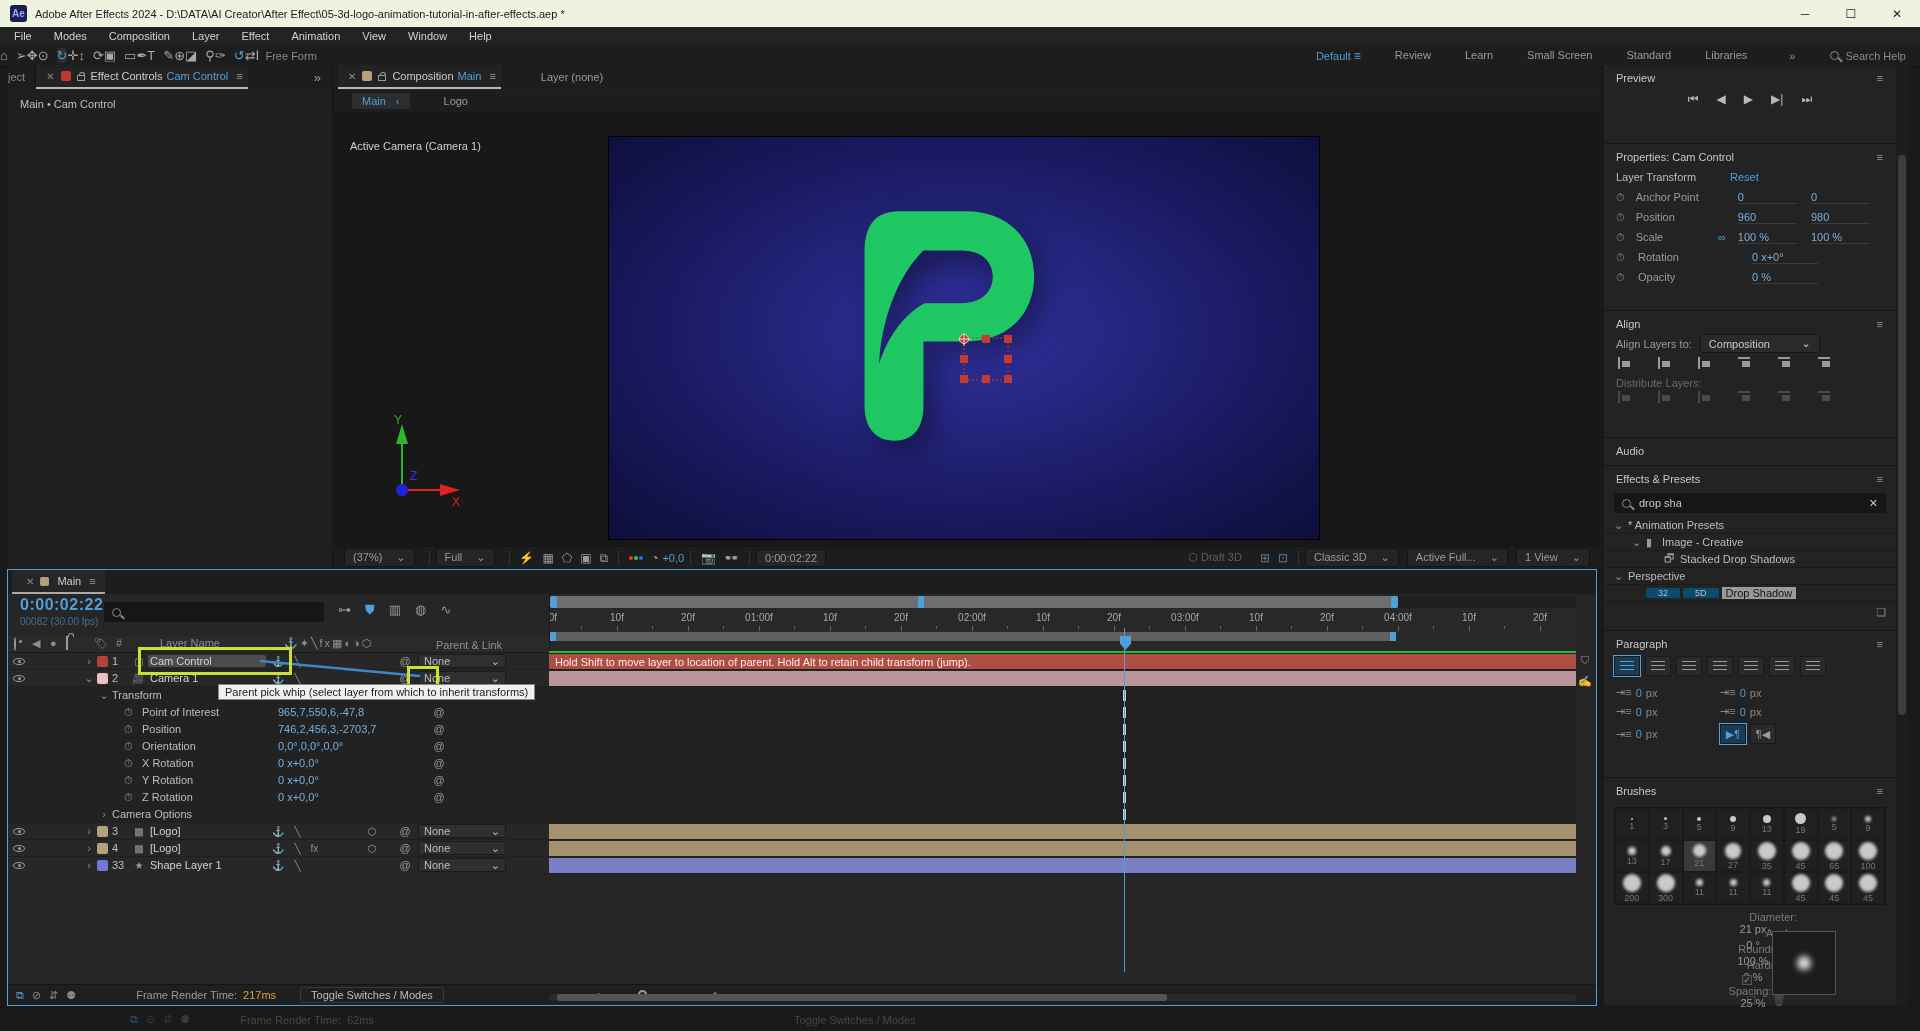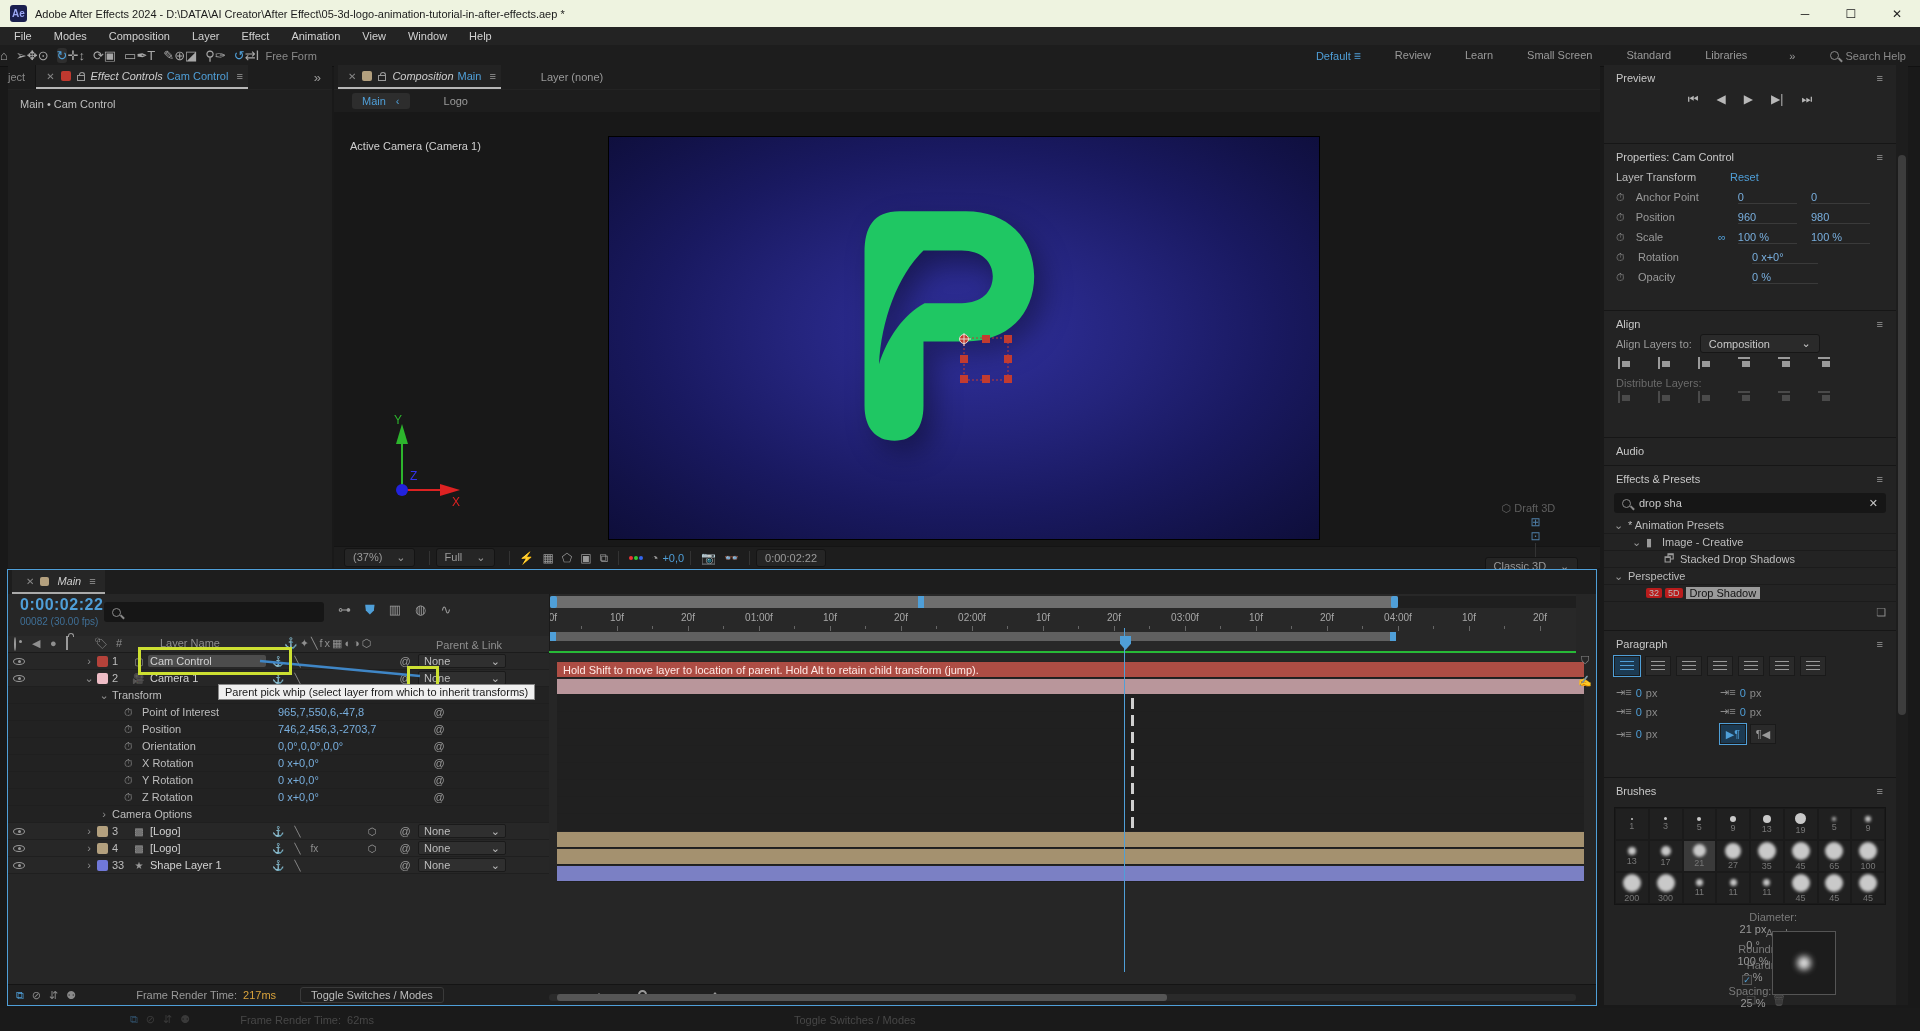"Effect Controls" .tabname { font-style: italic -> none }
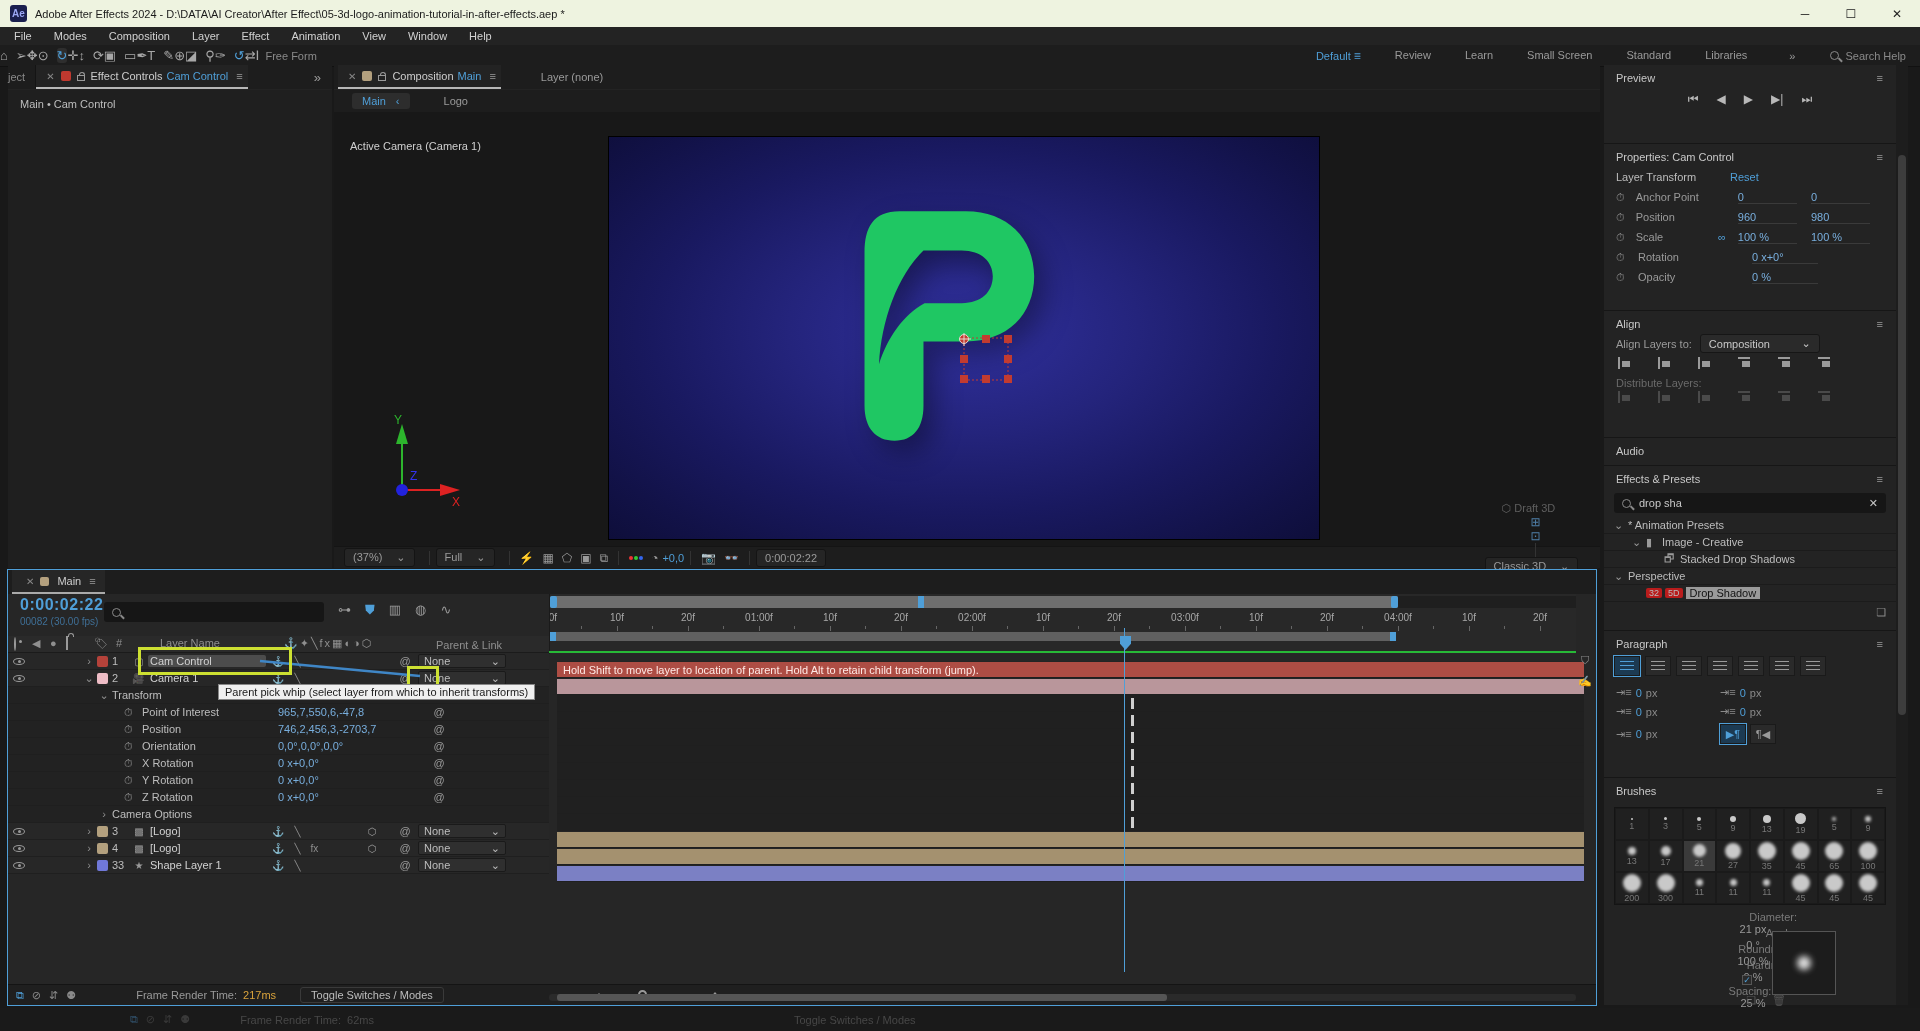"⬡ Draft 3D" span { flex-direction: column -> none }
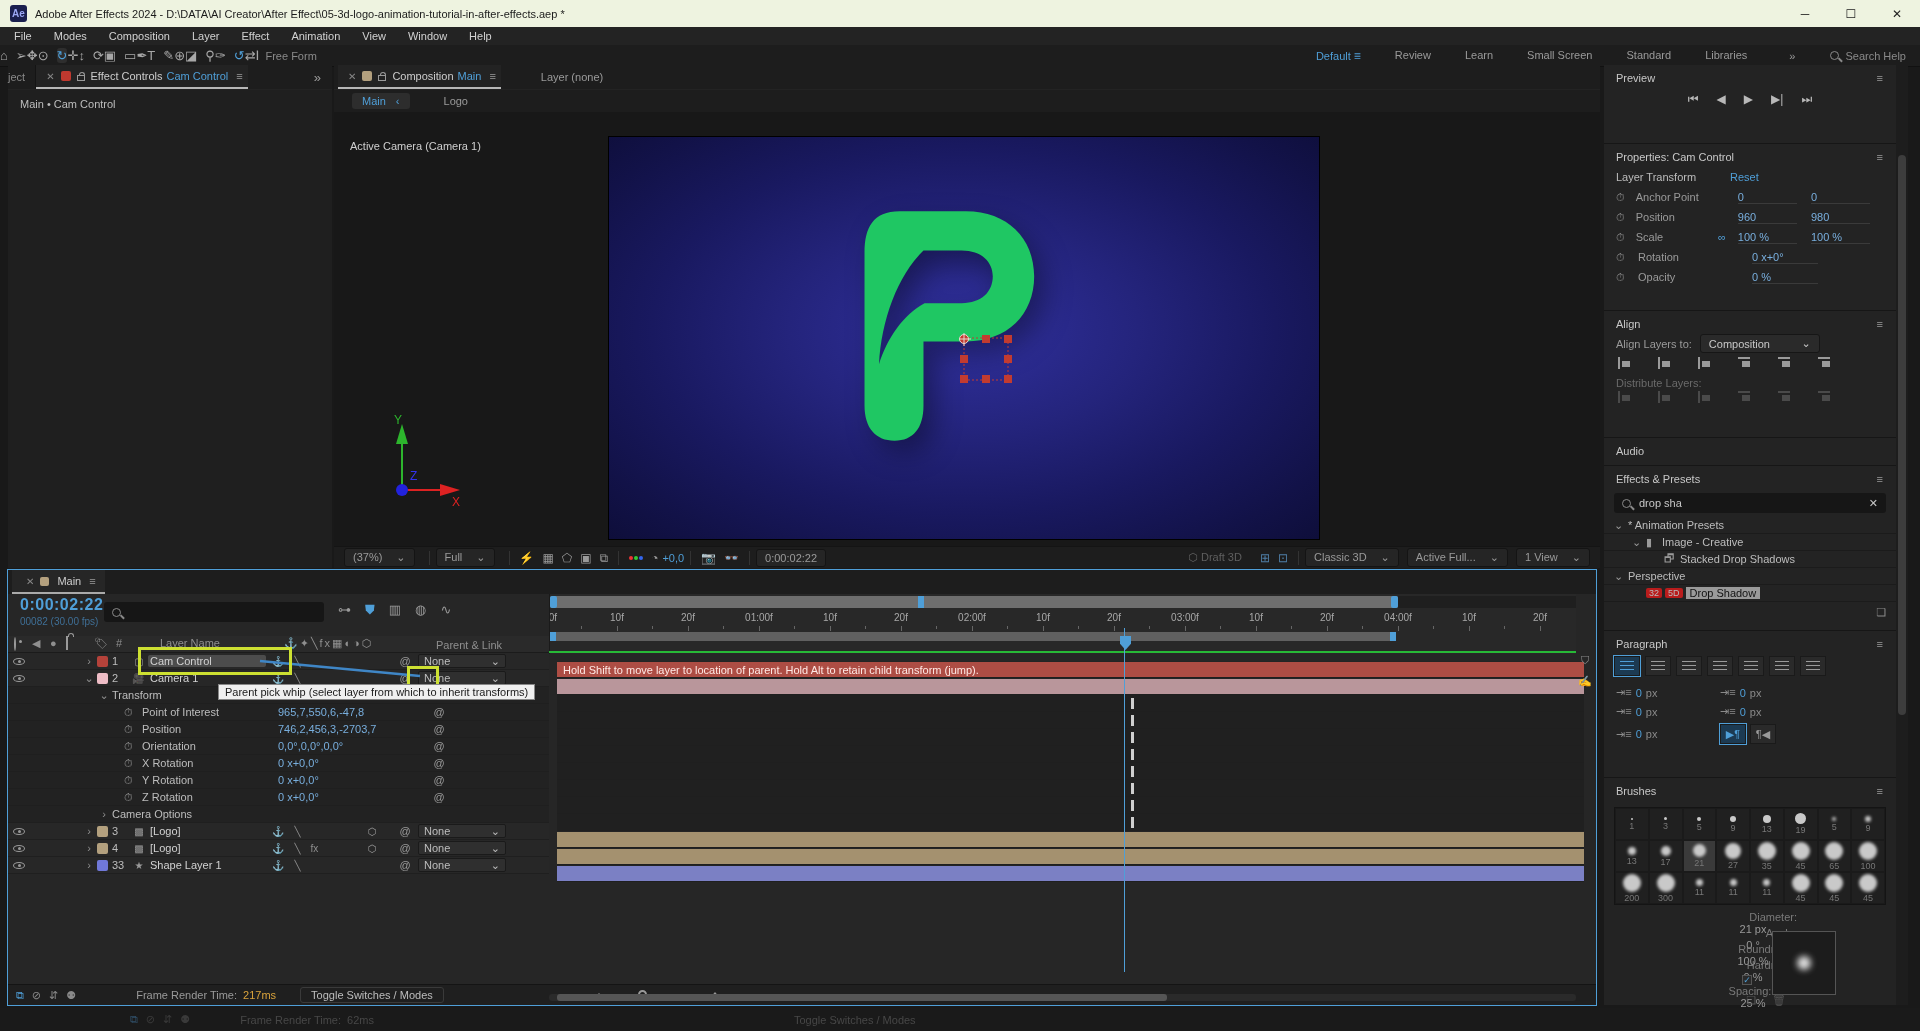"32" .badge { background: #b91c1c -> #0c4a6e; padding: 0 3px -> 0 12px }
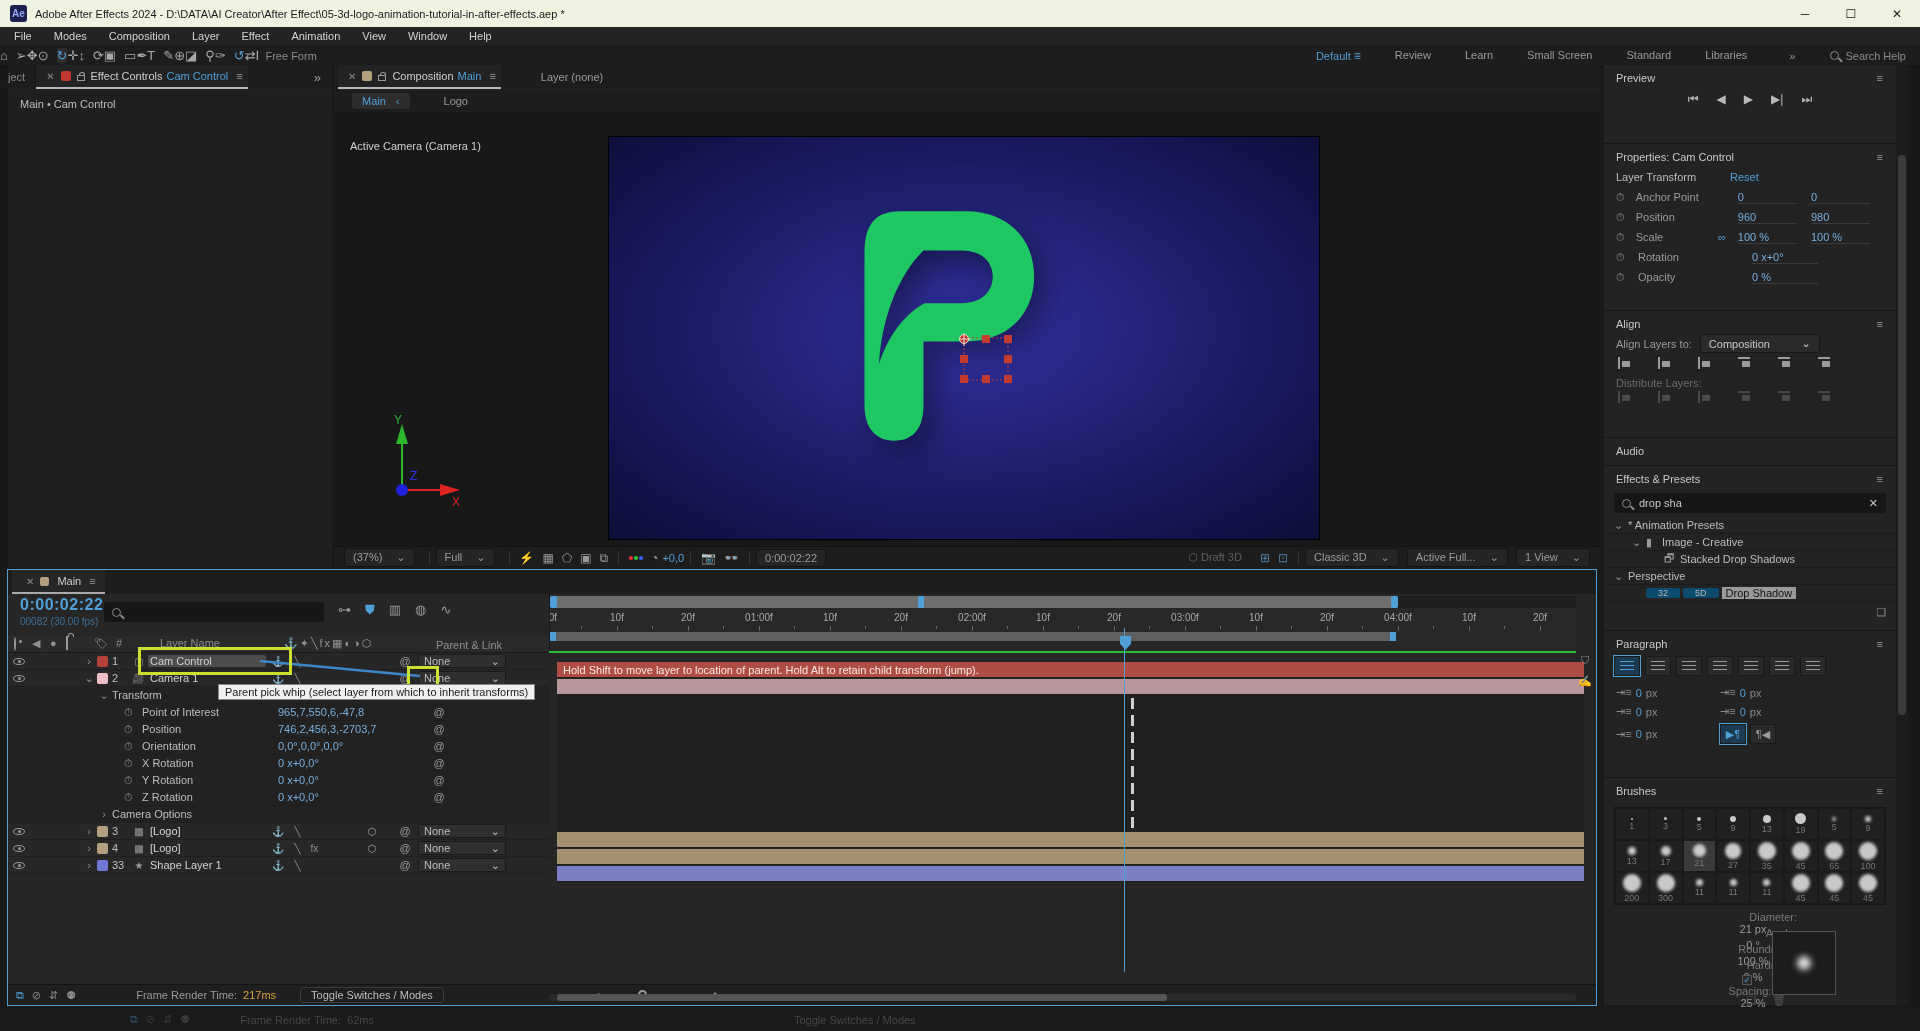"Hold Shift to move layer" .track { left: 8px -> 0; margin-top: 8px -> none }
